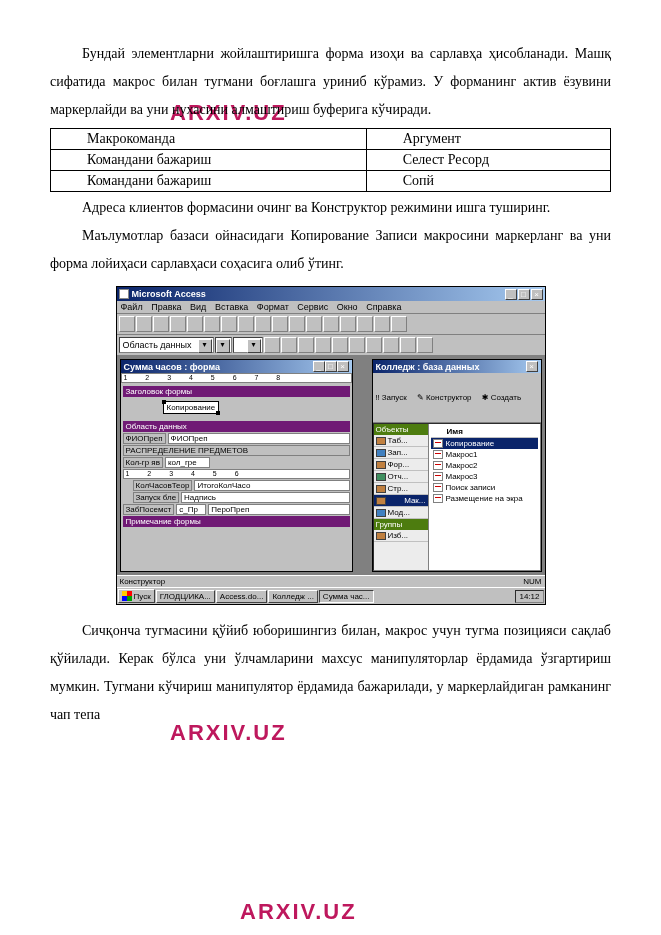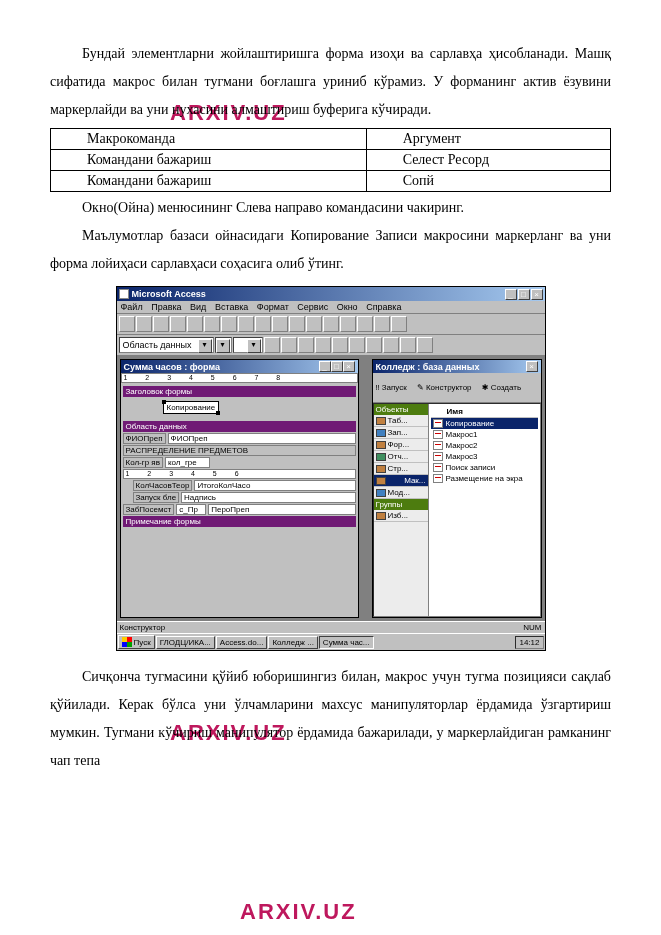"Адреса клиентов формасини очинг ва" p.para { html: none -> <p>Адреса клиентов формасини очинг ва Конструктор режимини ишга туширинг.</p> }
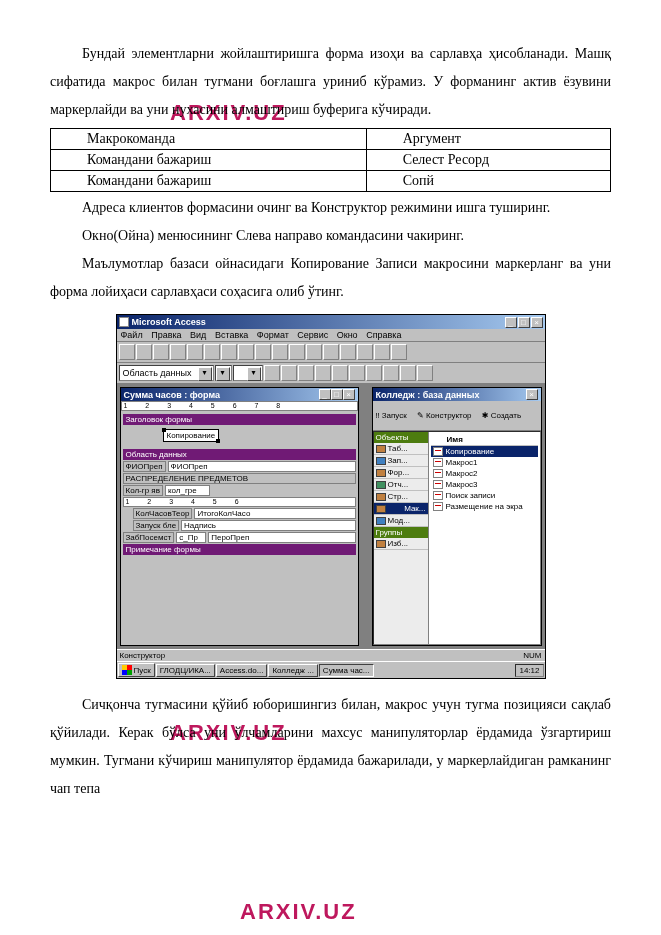"Окно(Ойна) менюсининг Слева направо" p.para { html: <p>Окно(Ойна) менюсининг Слева направо командасини чакиринг.</p> -> none }
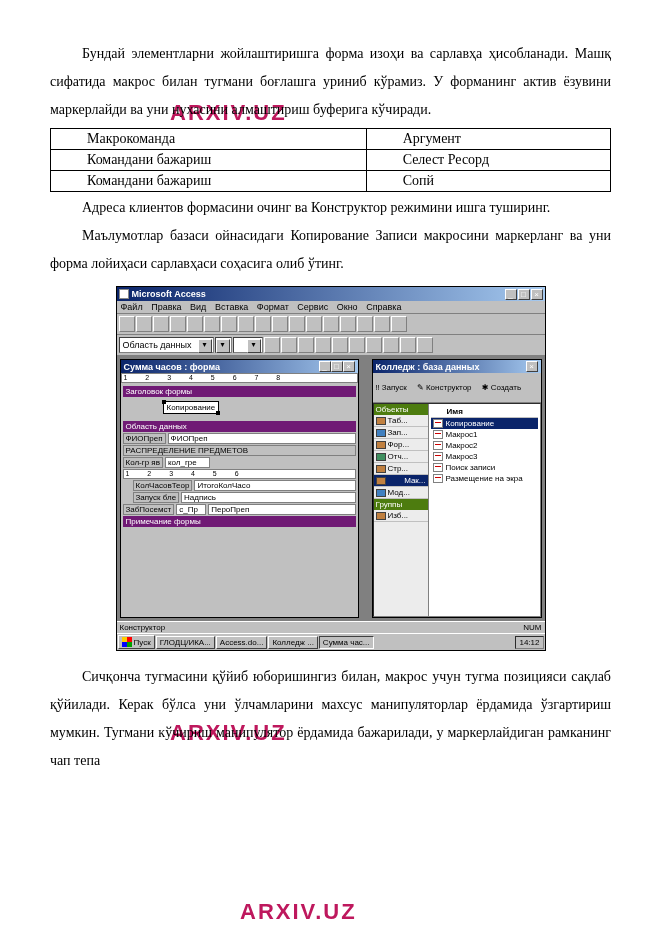"Сумма часов : форма" .workarea { gap: 13px -> 19px; height: 265px -> 219px }
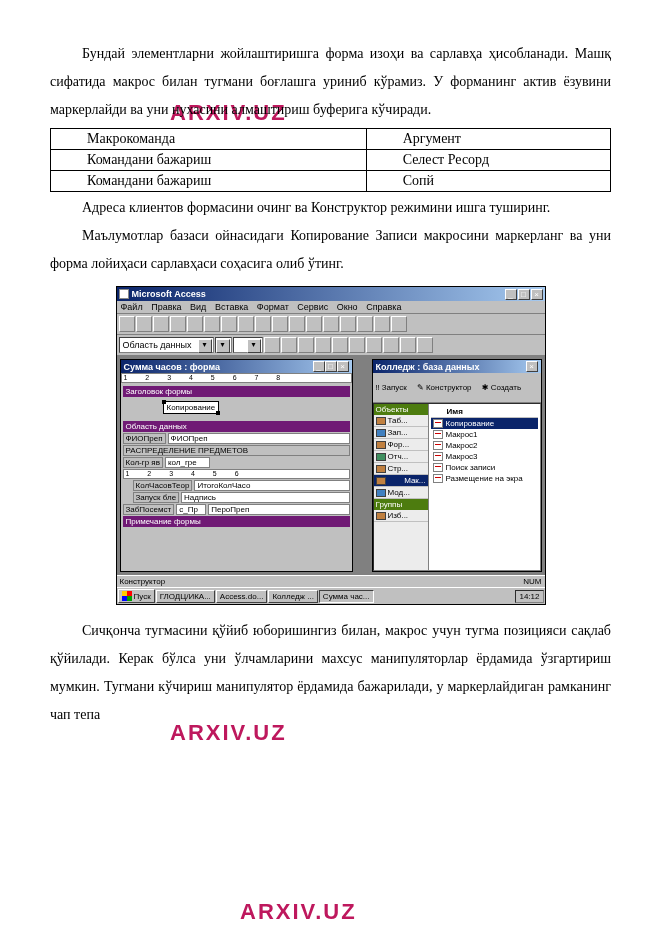"‼ Запуск ✎ Конструктор ✱" .db-toolbar { padding: 10px 3px -> 20px 3px }
